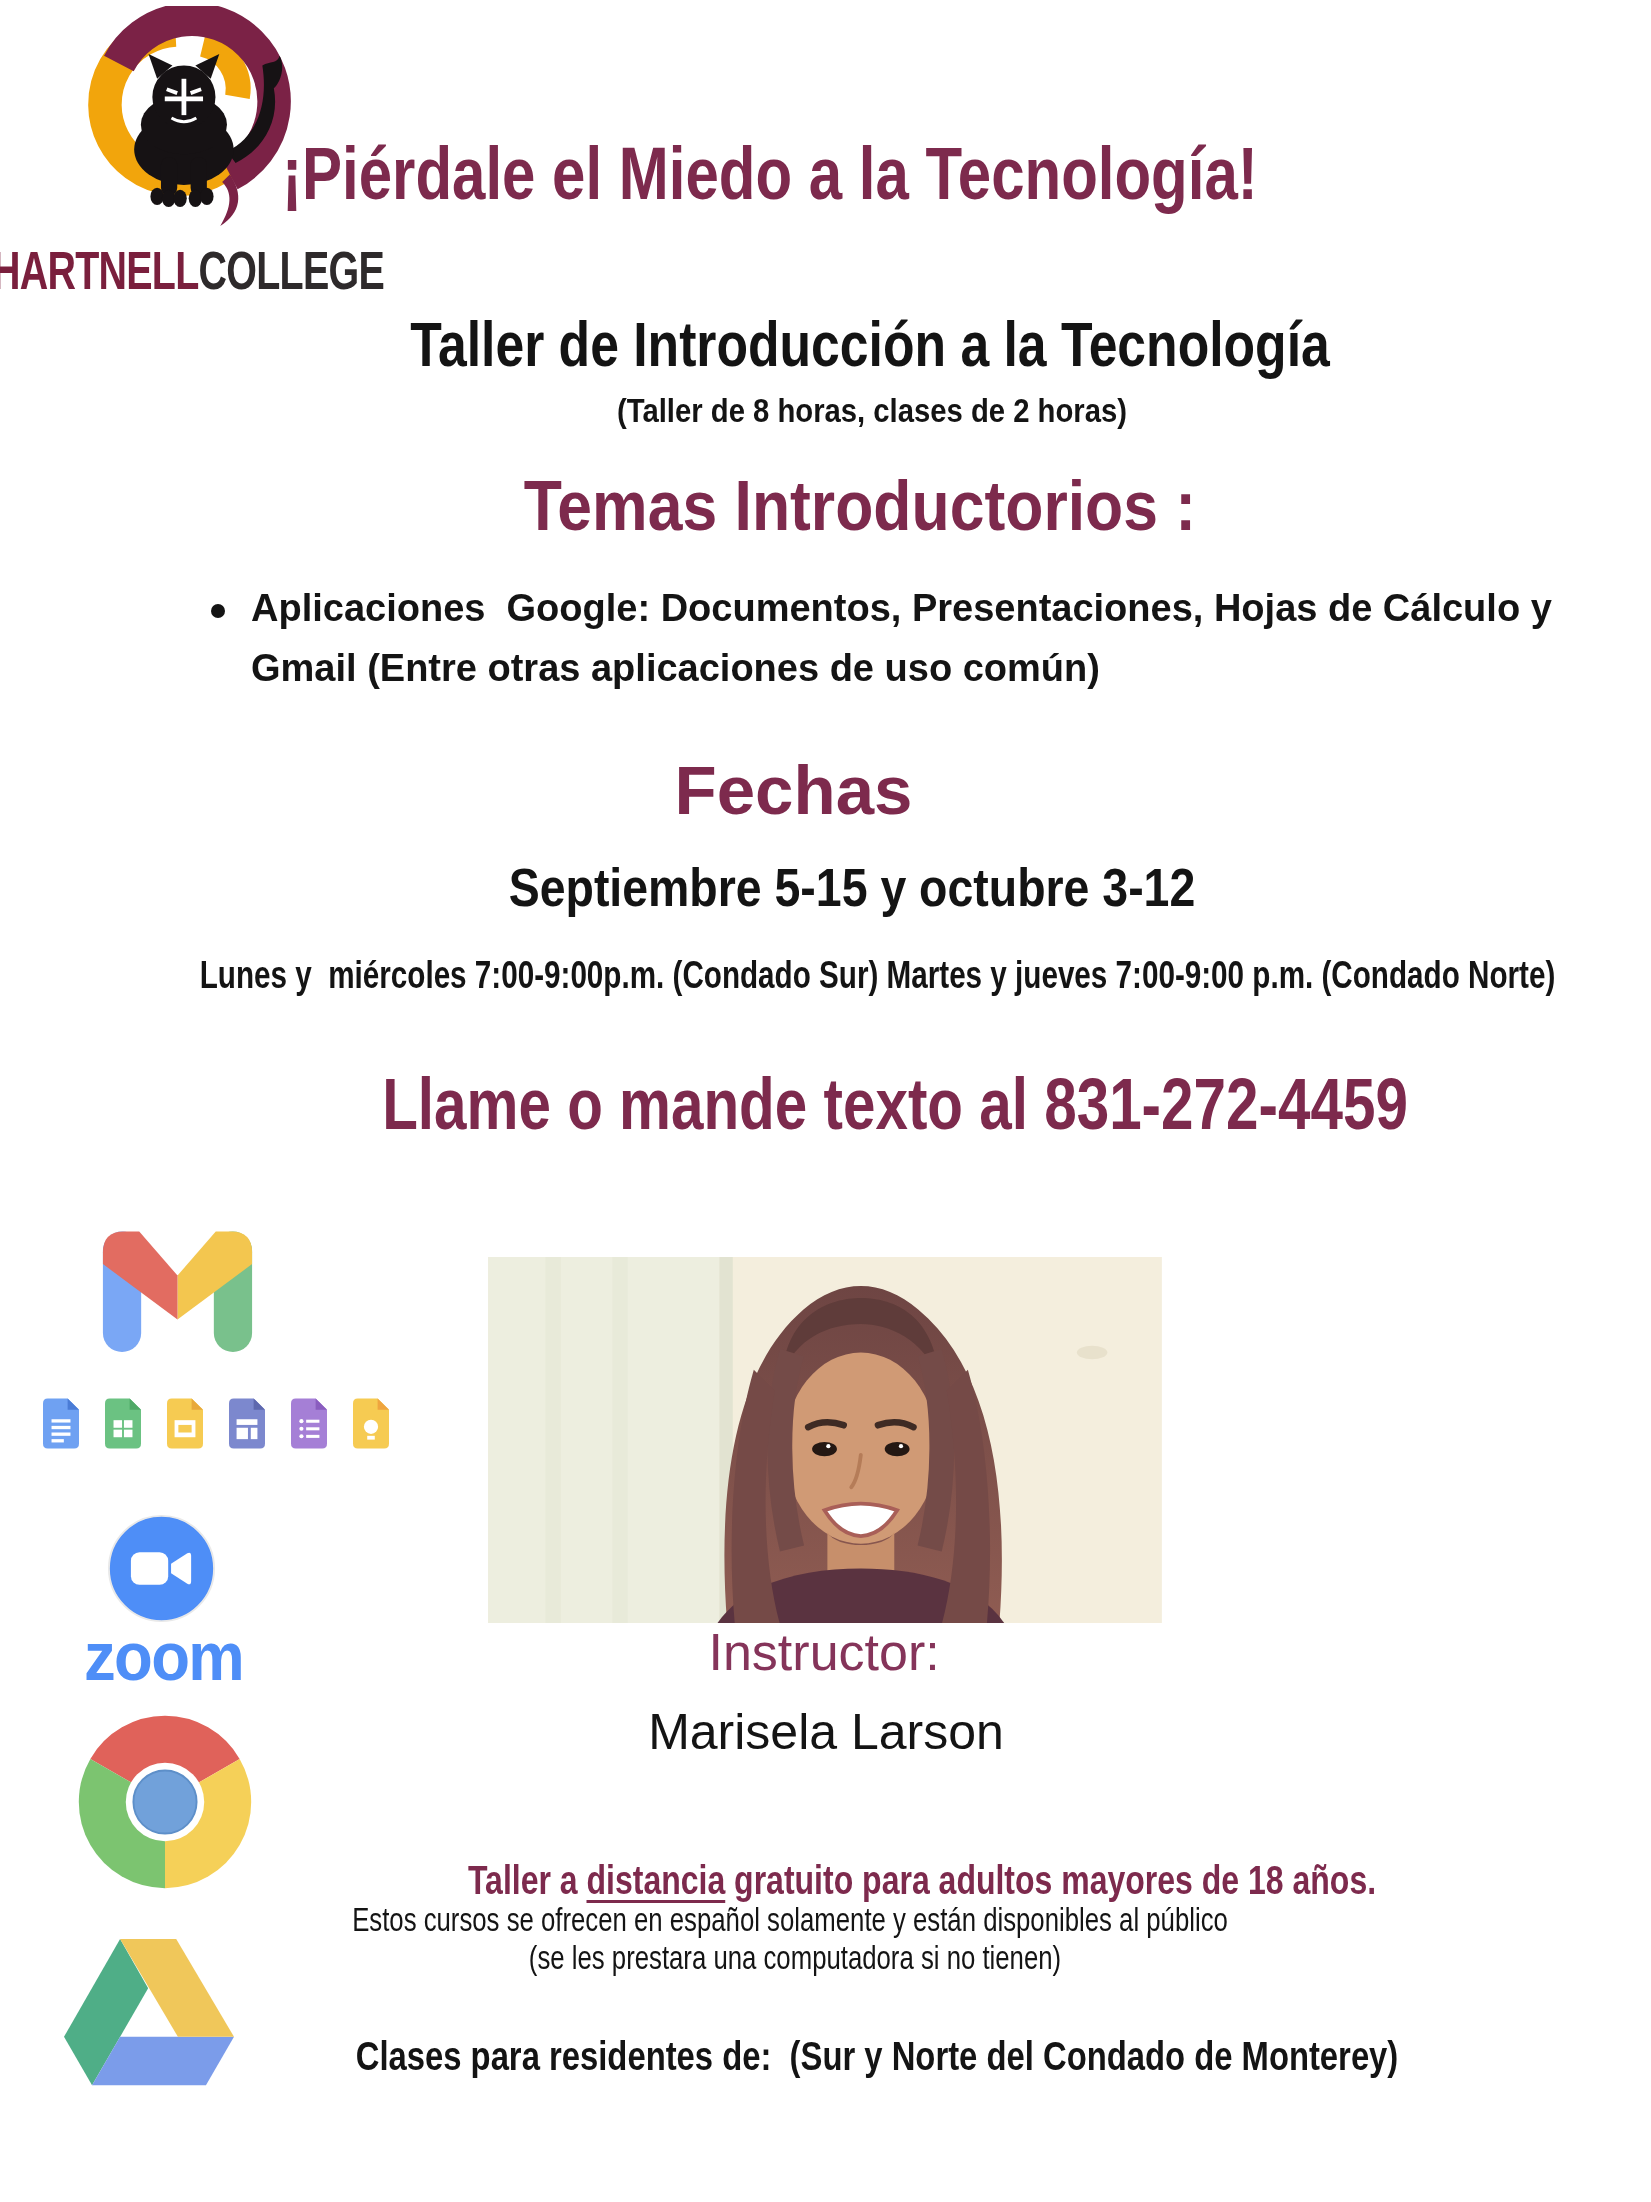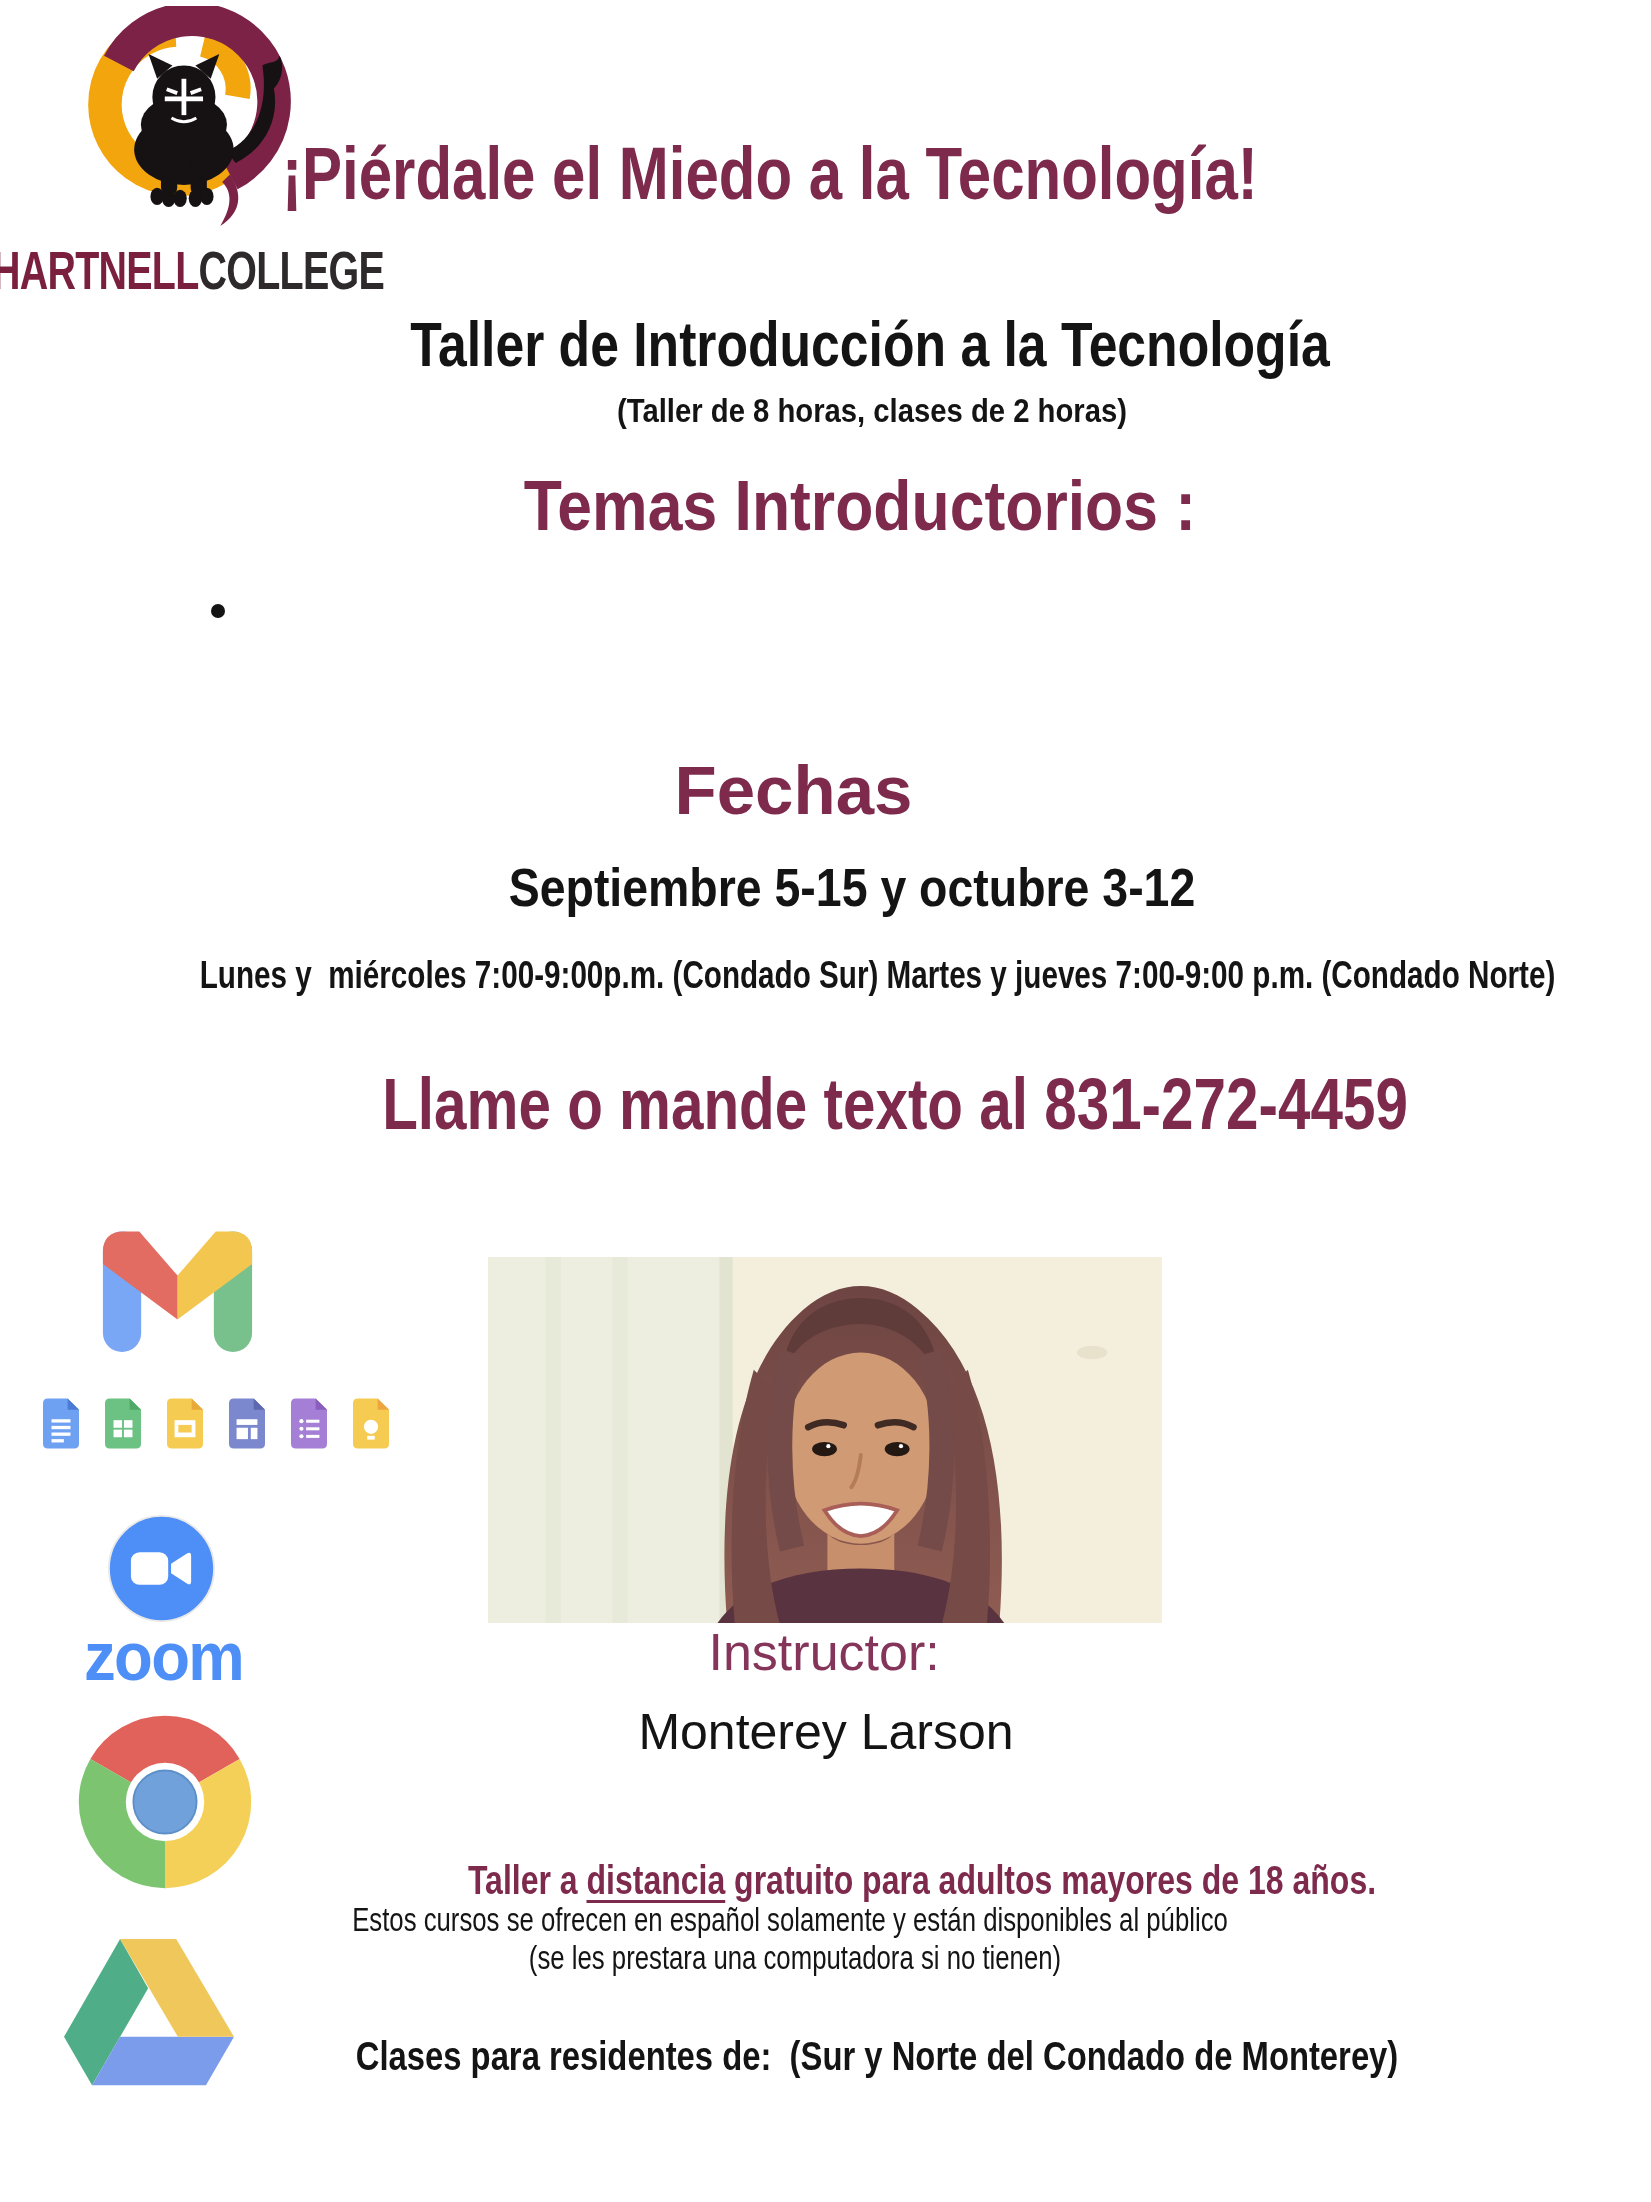"Aplicaciones Google: Documentos," div.abs { html: none -> <div>Aplicaciones Google: Documentos, Presentaciones, Hojas de Cálculo y Gmail (Entre otras aplicaciones de uso común)</div> }
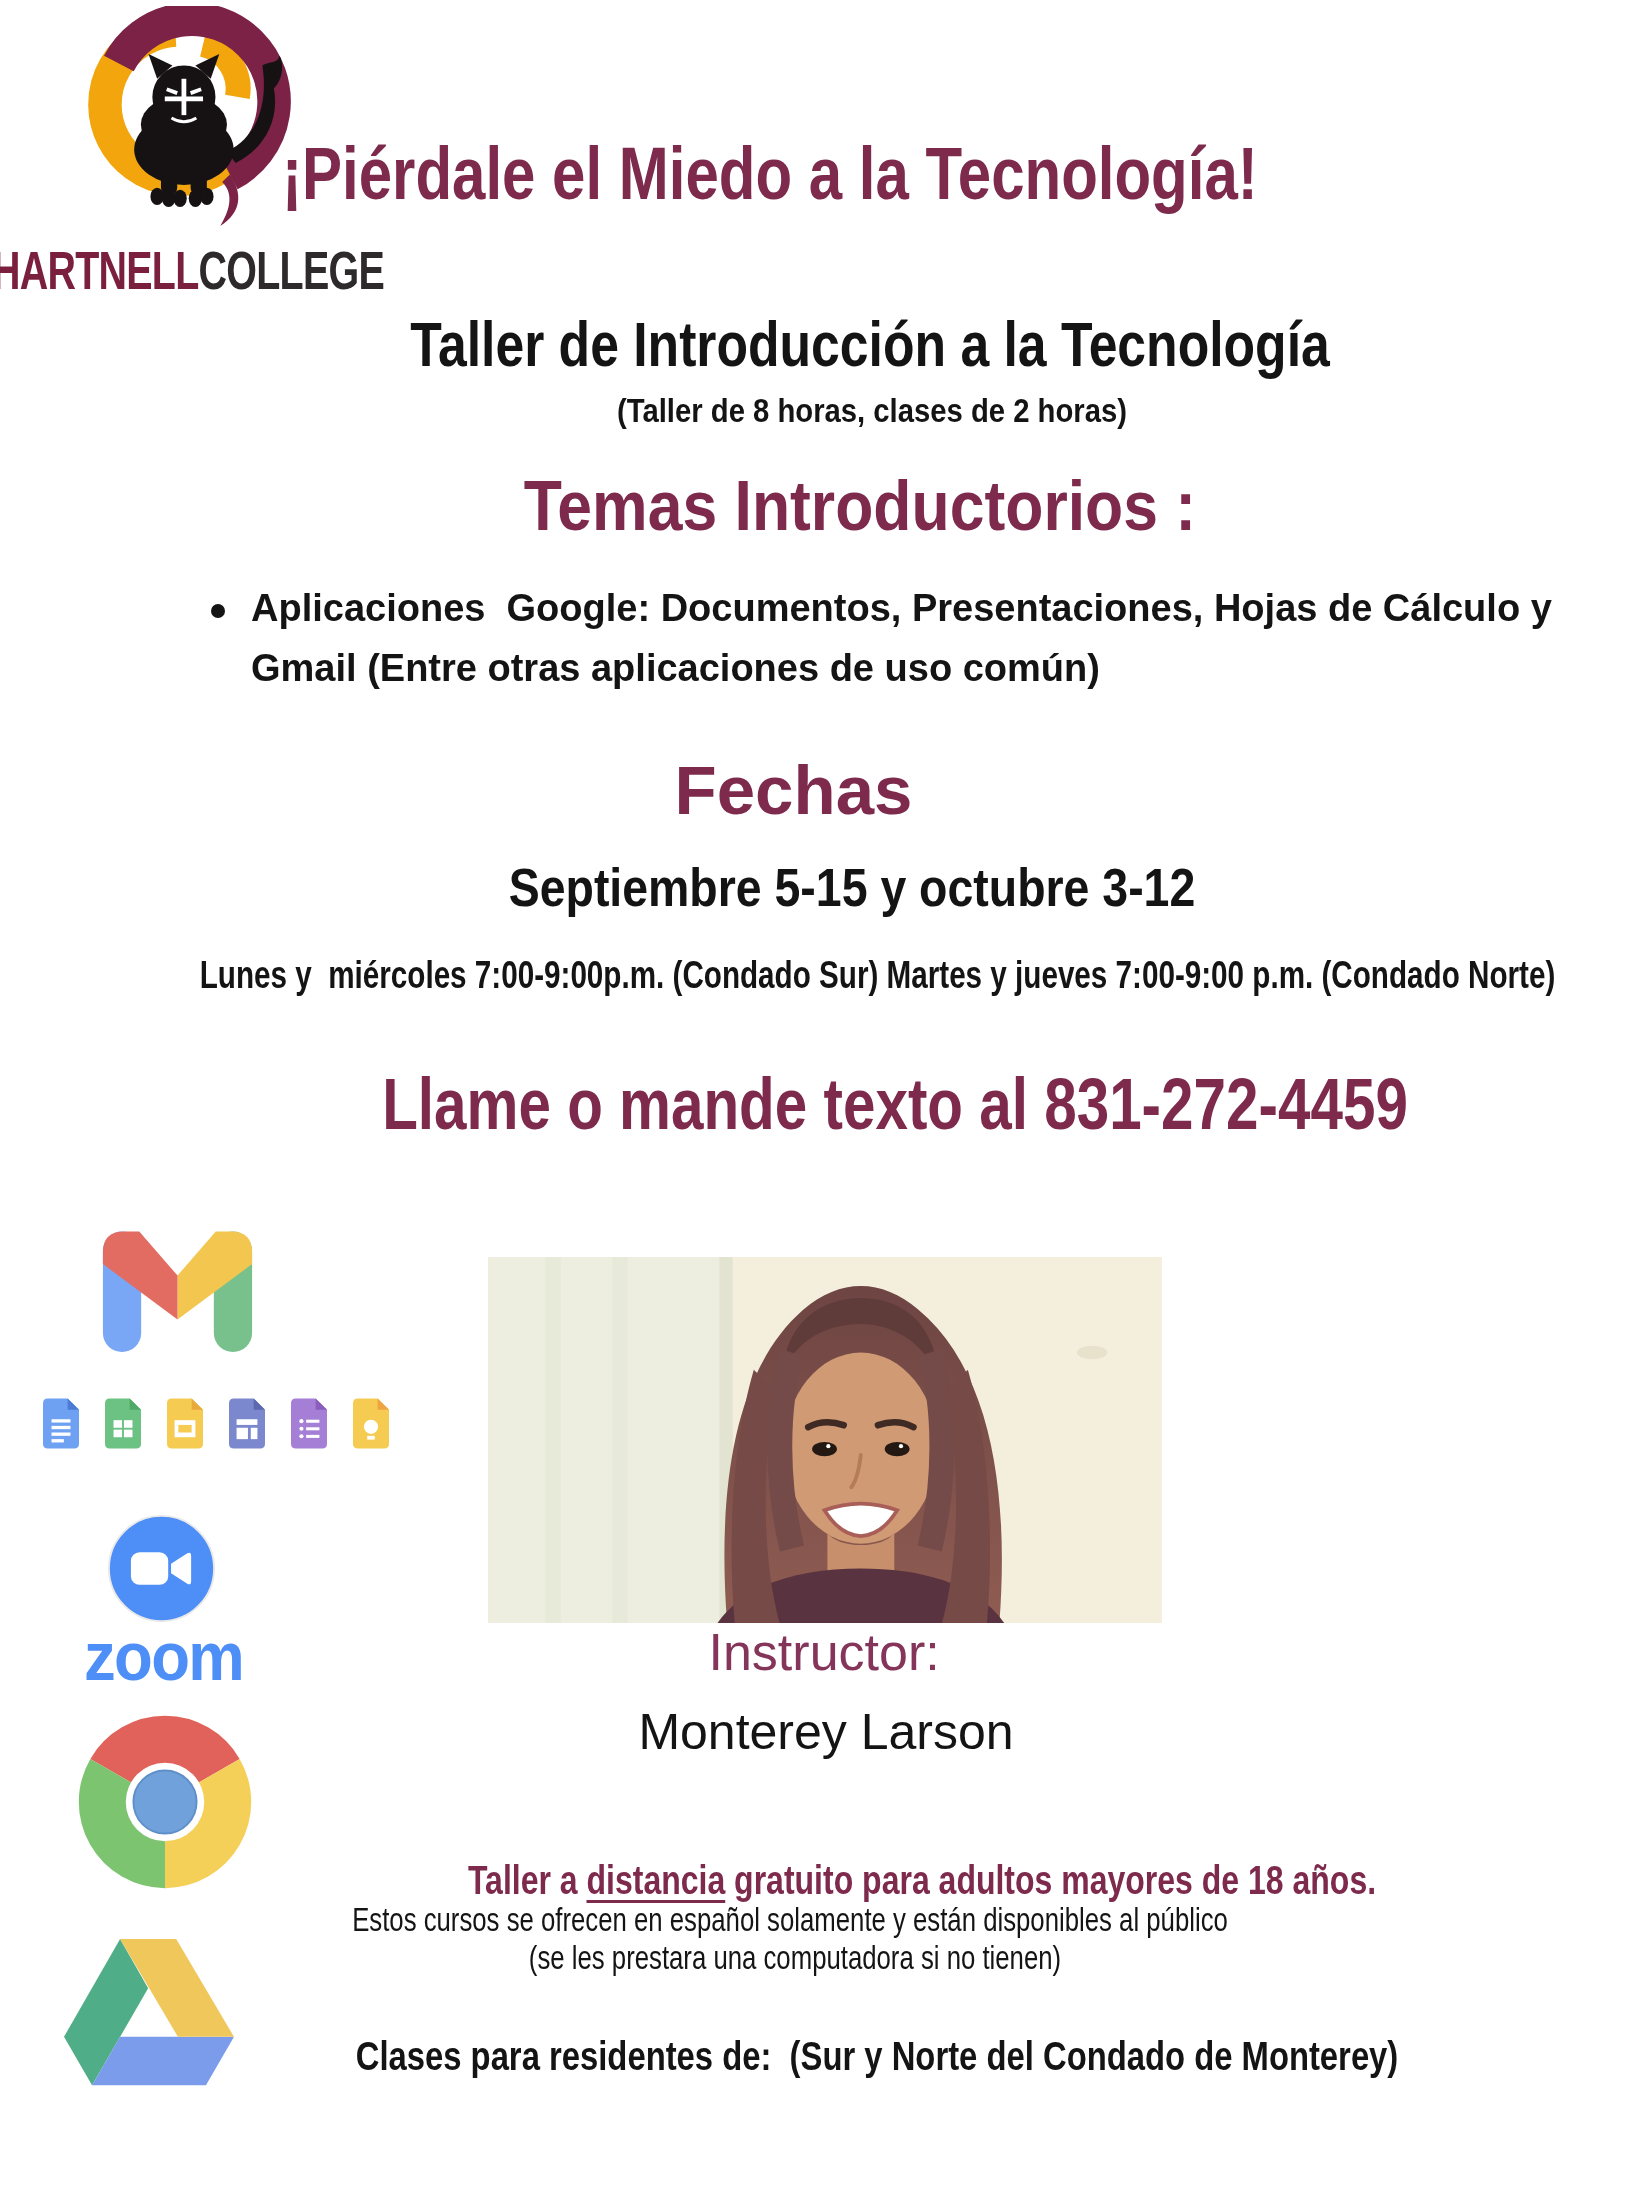"Monterey Larson" div.ctr { text: Monterey -> Marisela }
